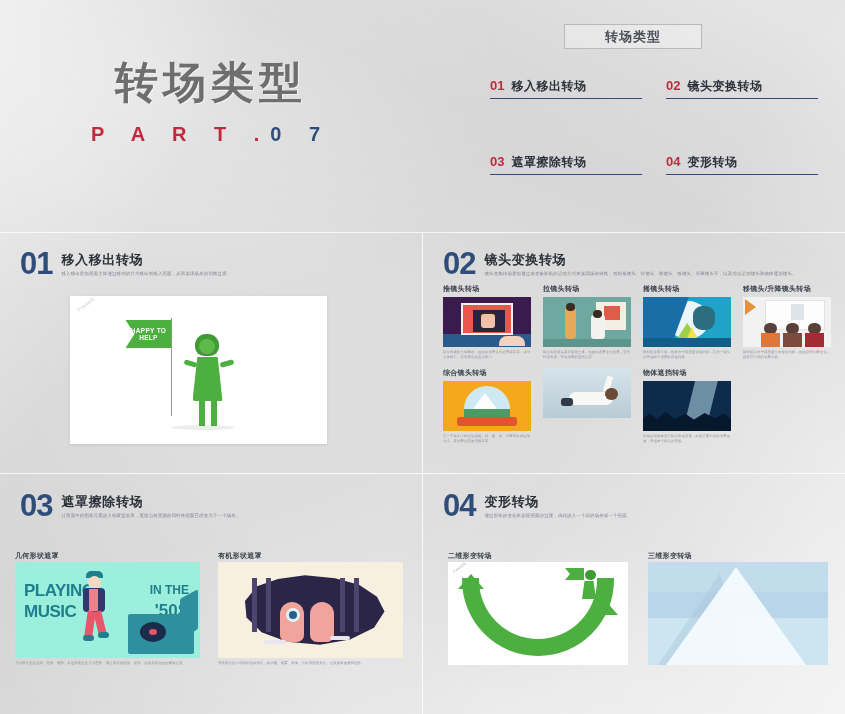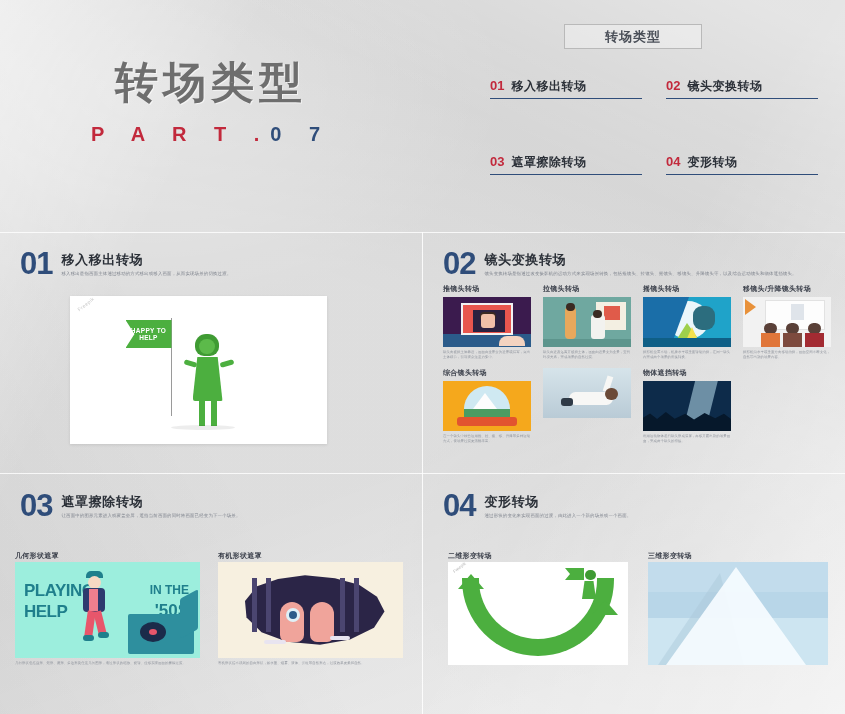"HELP" div.t2 { text: HELP -> MUSIC }
